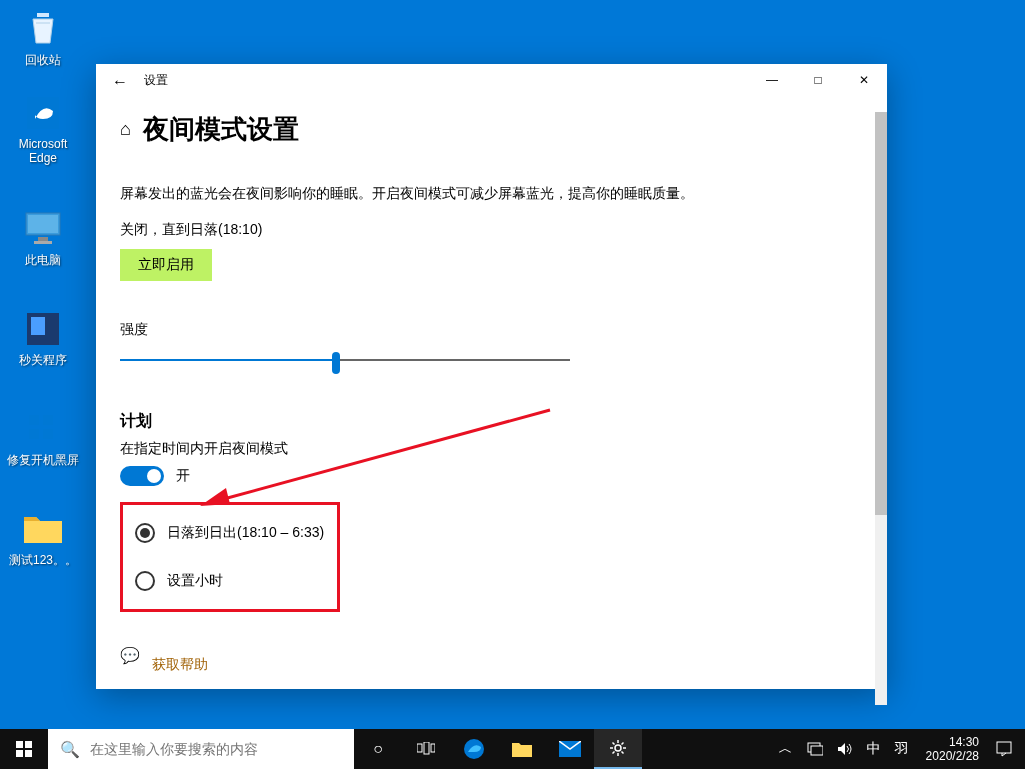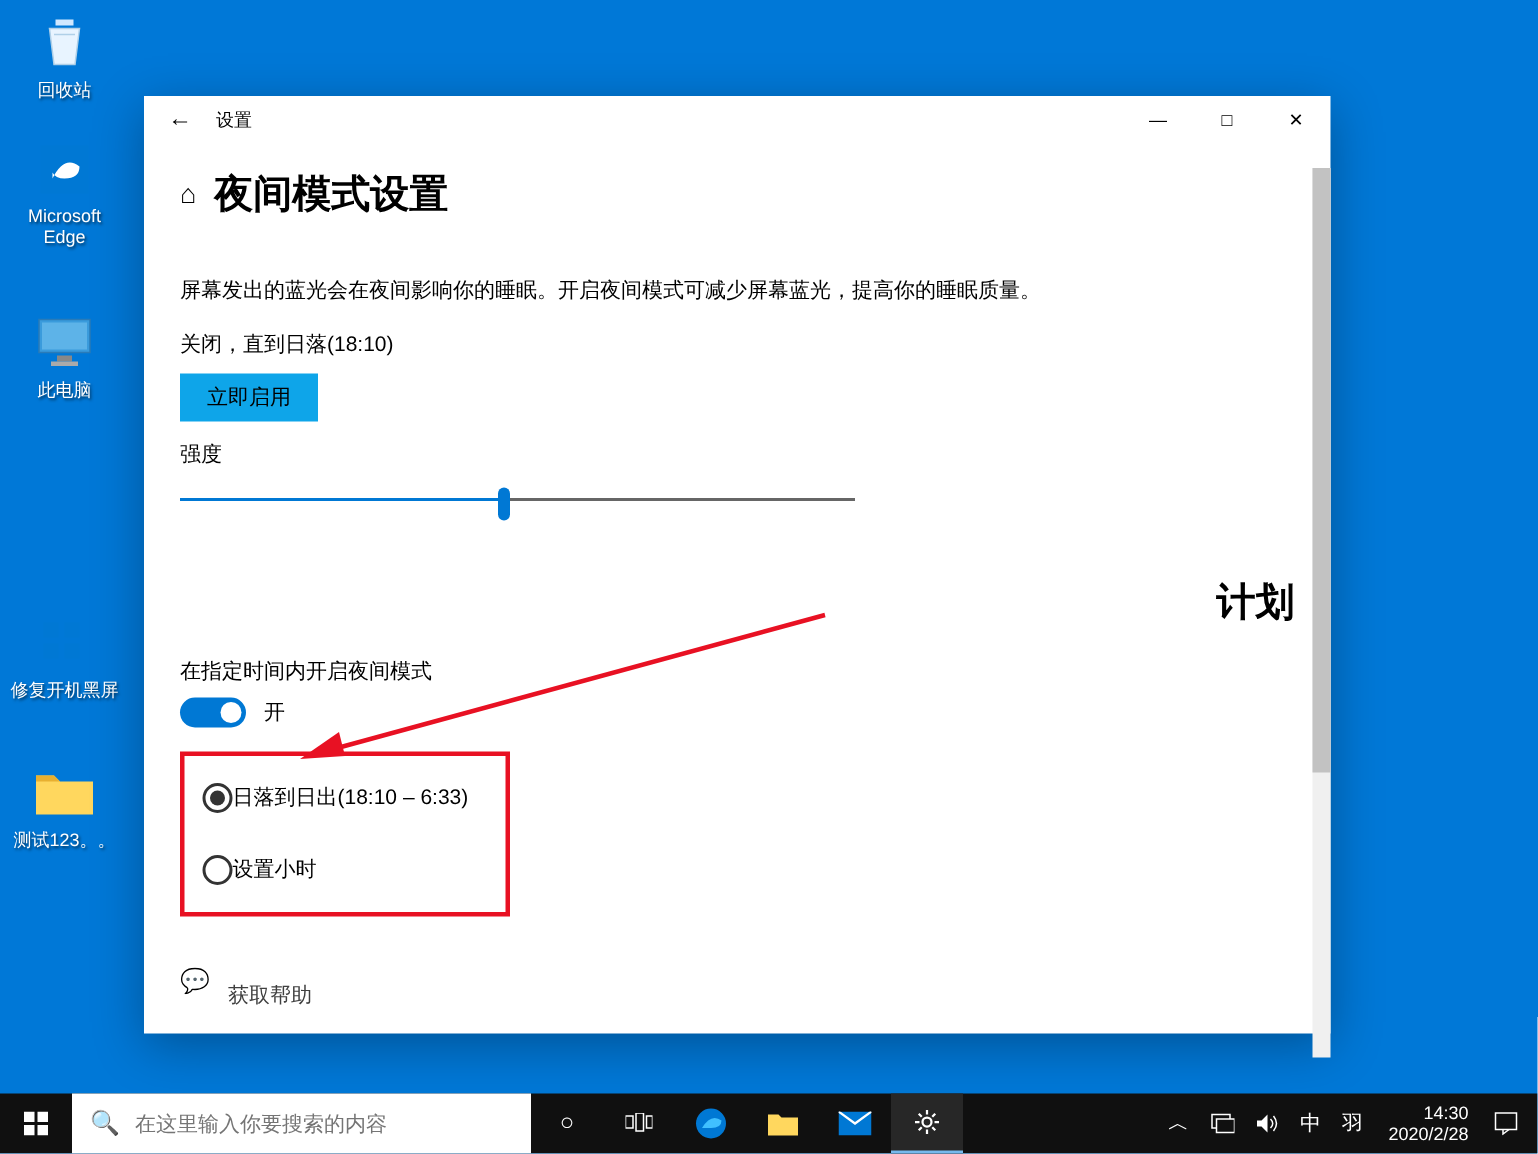"立即启用" .btn { background: #0ea5e9 -> #bef264; margin-bottom: 13px -> 40px }
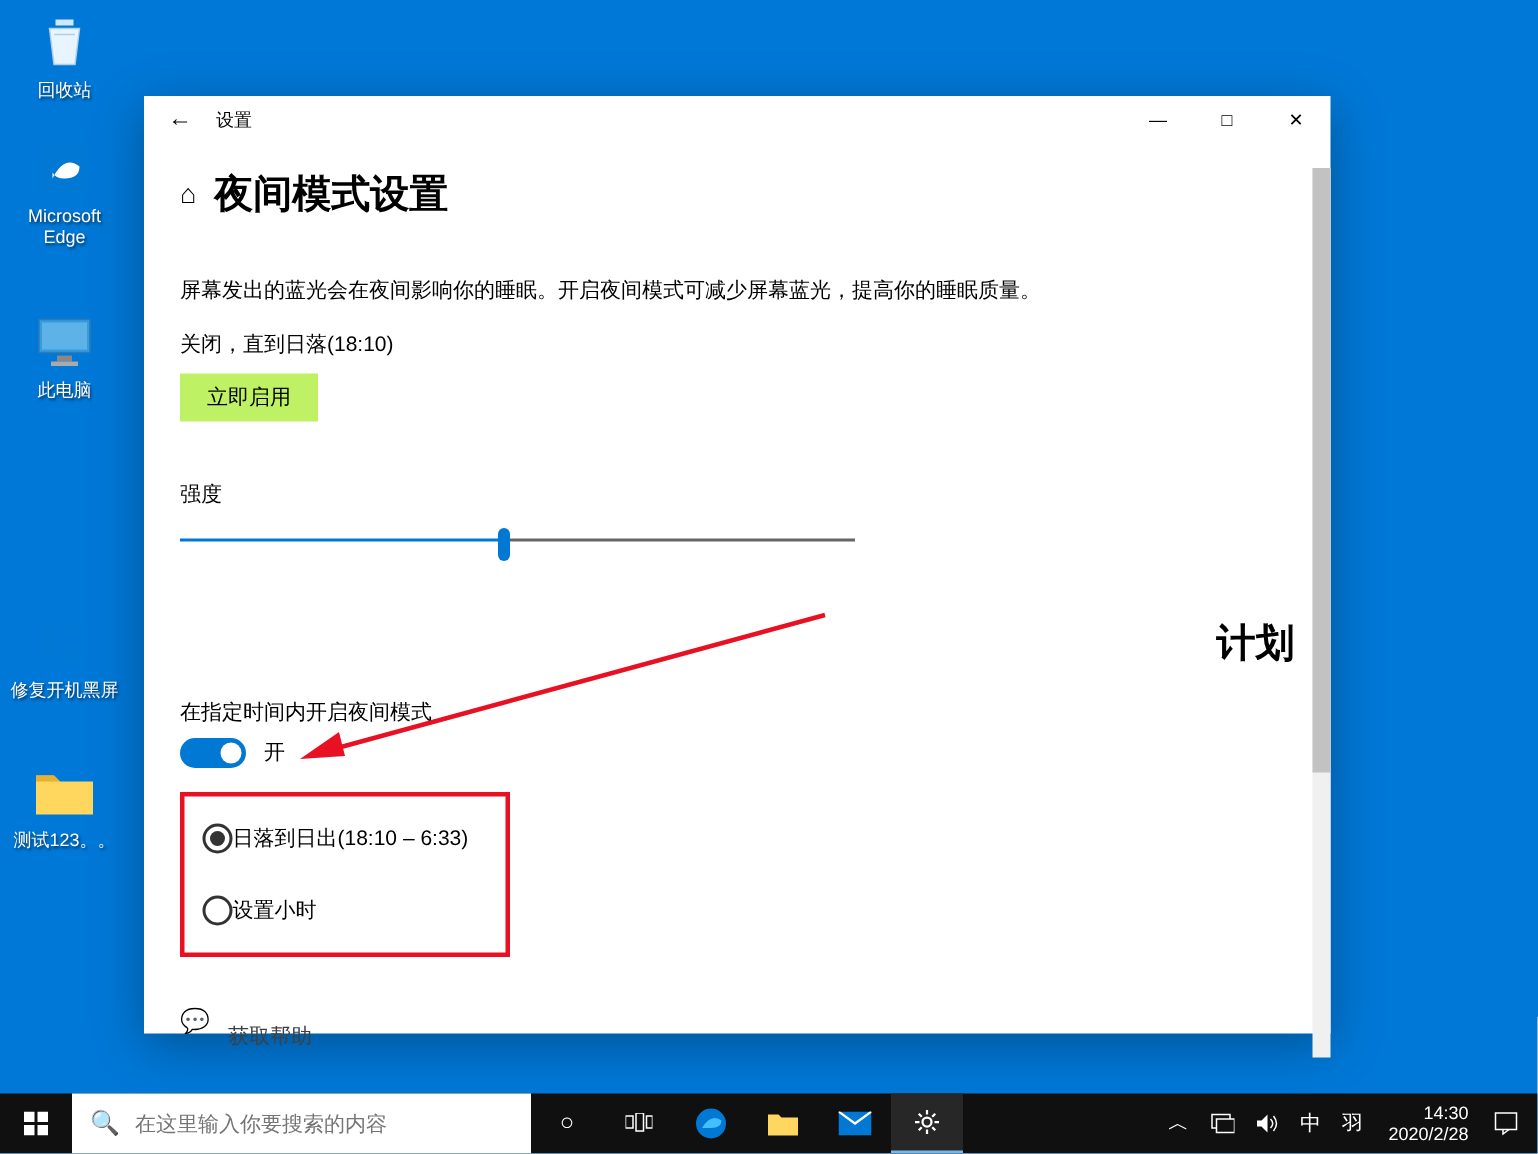"秒关程序" div.di { html: none -> <div> <div> <svg> <rect></rect> <rect></rect> </svg> </div> <div>秒关程序</div> </div> }
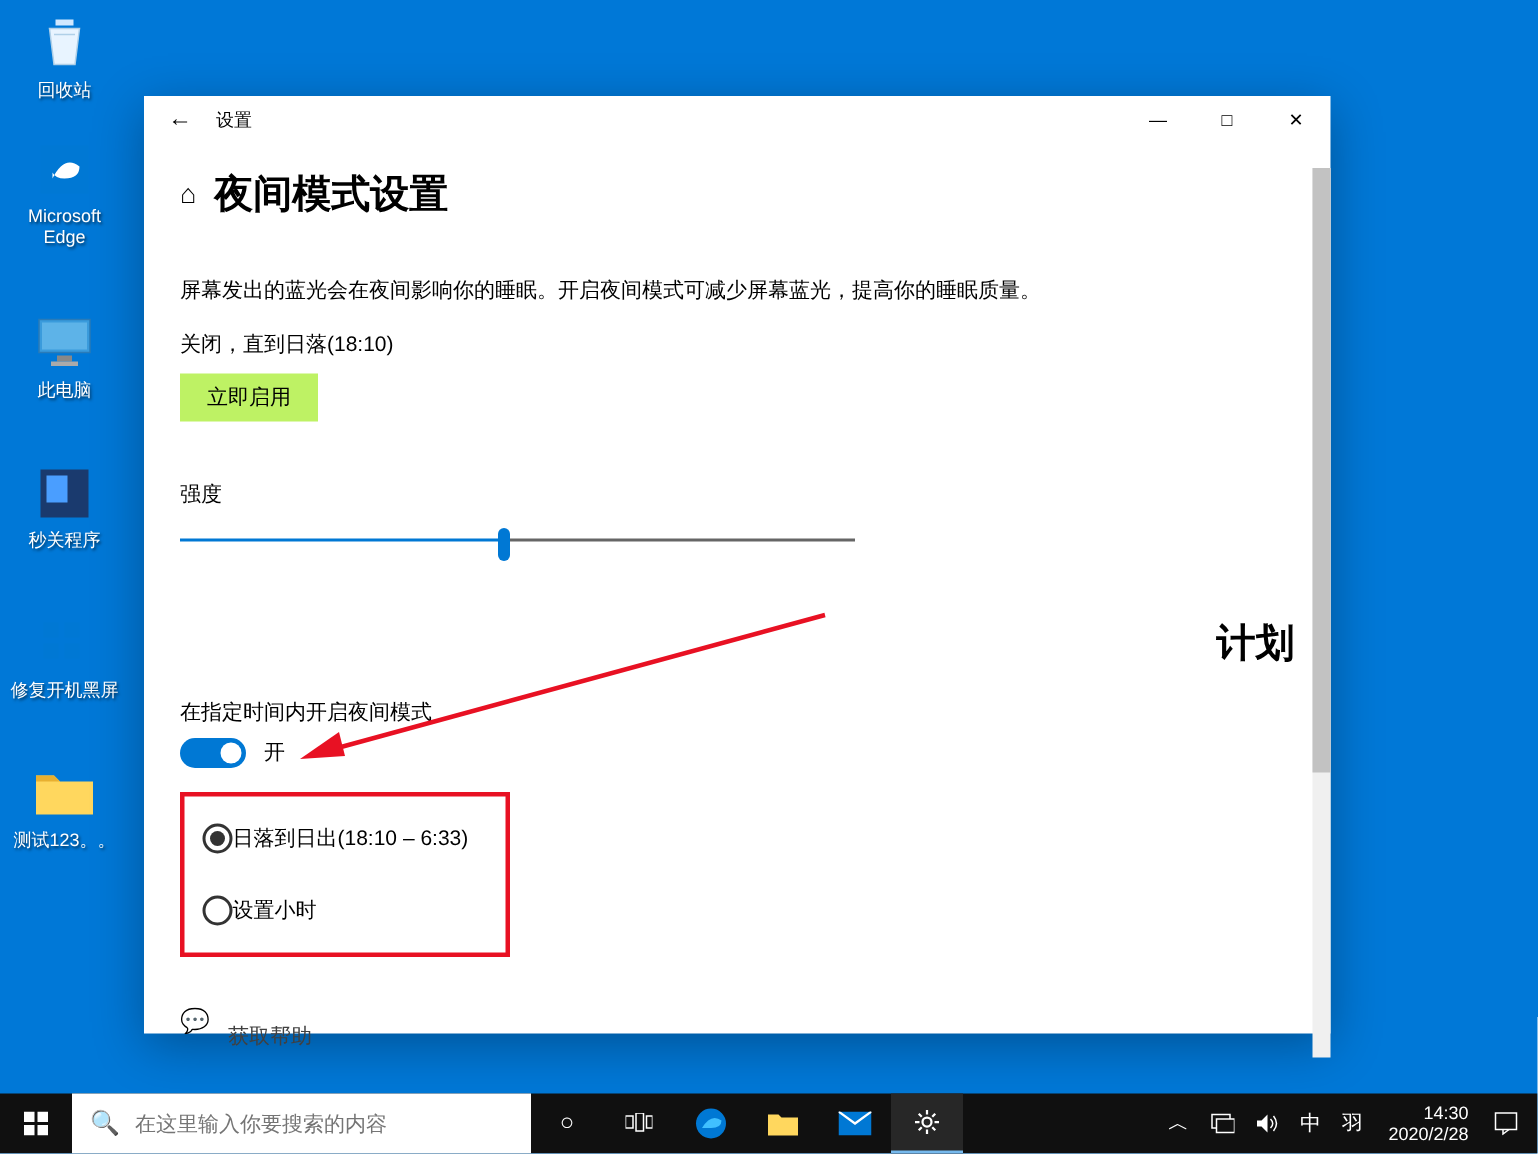"计划" .h2 { font-size: 26px -> 16px; margin-bottom: 20px -> 8px; text-align: right -> none }
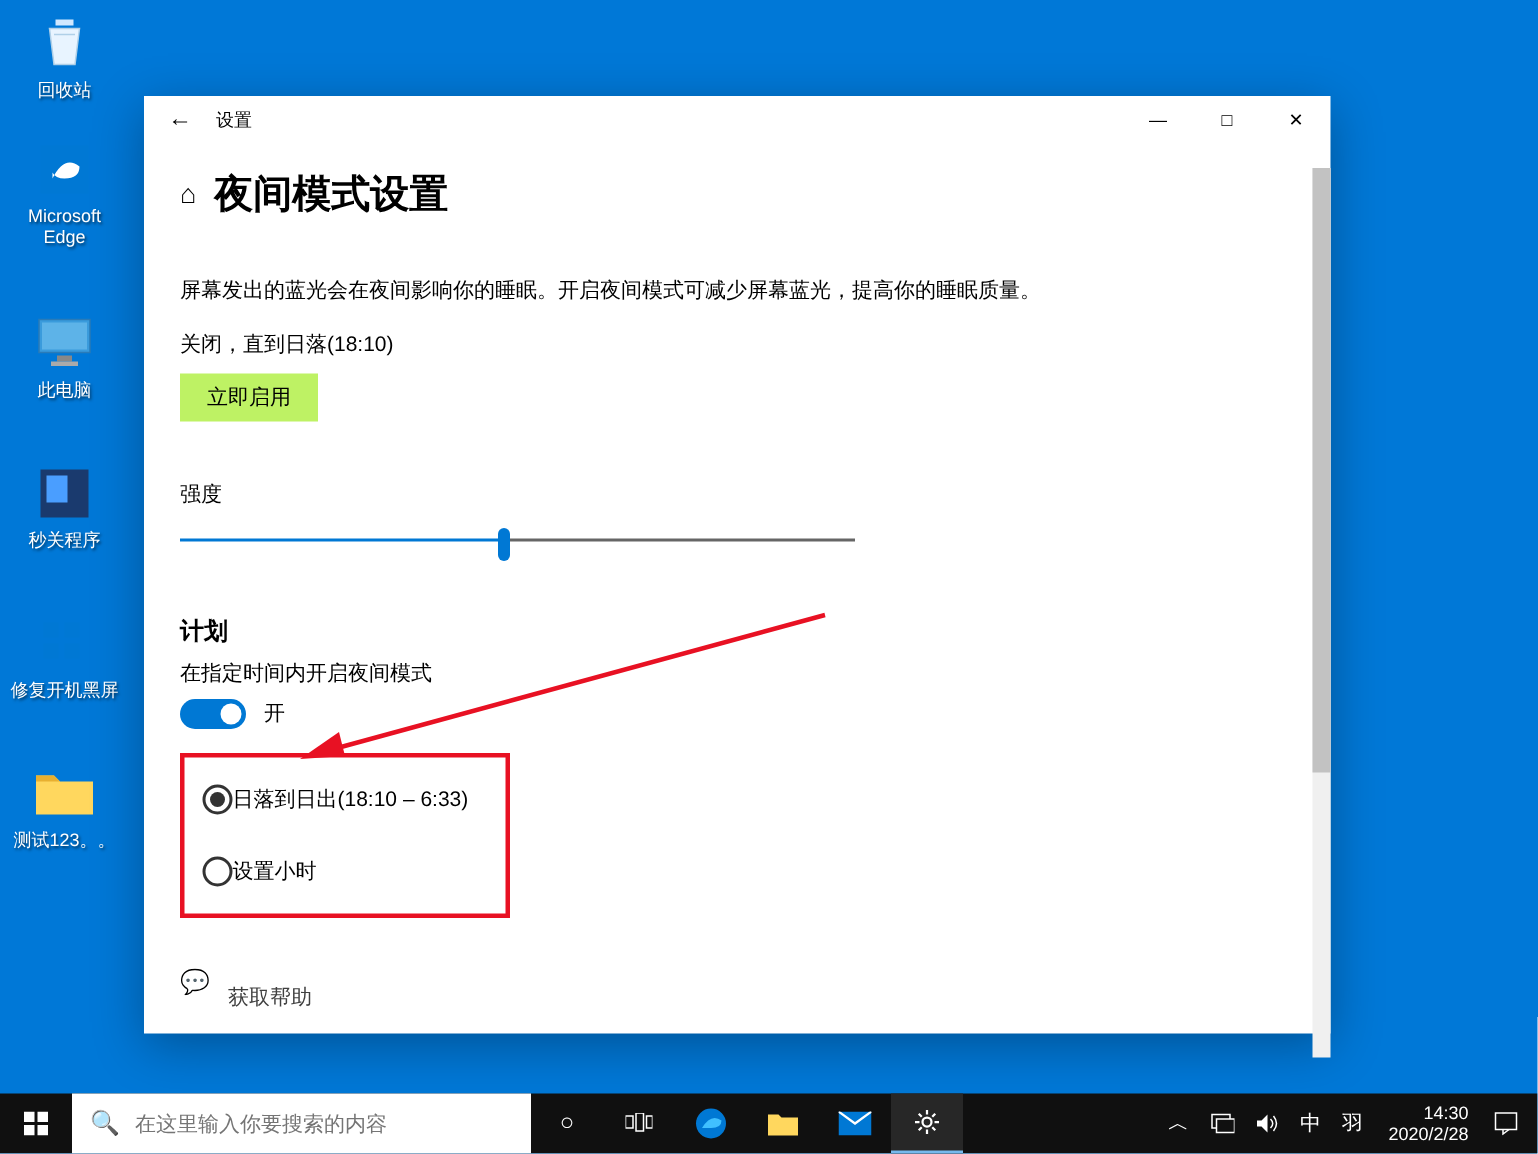"日落到日出(18:10 – 6:33)" .radio { gap: none -> 12px }
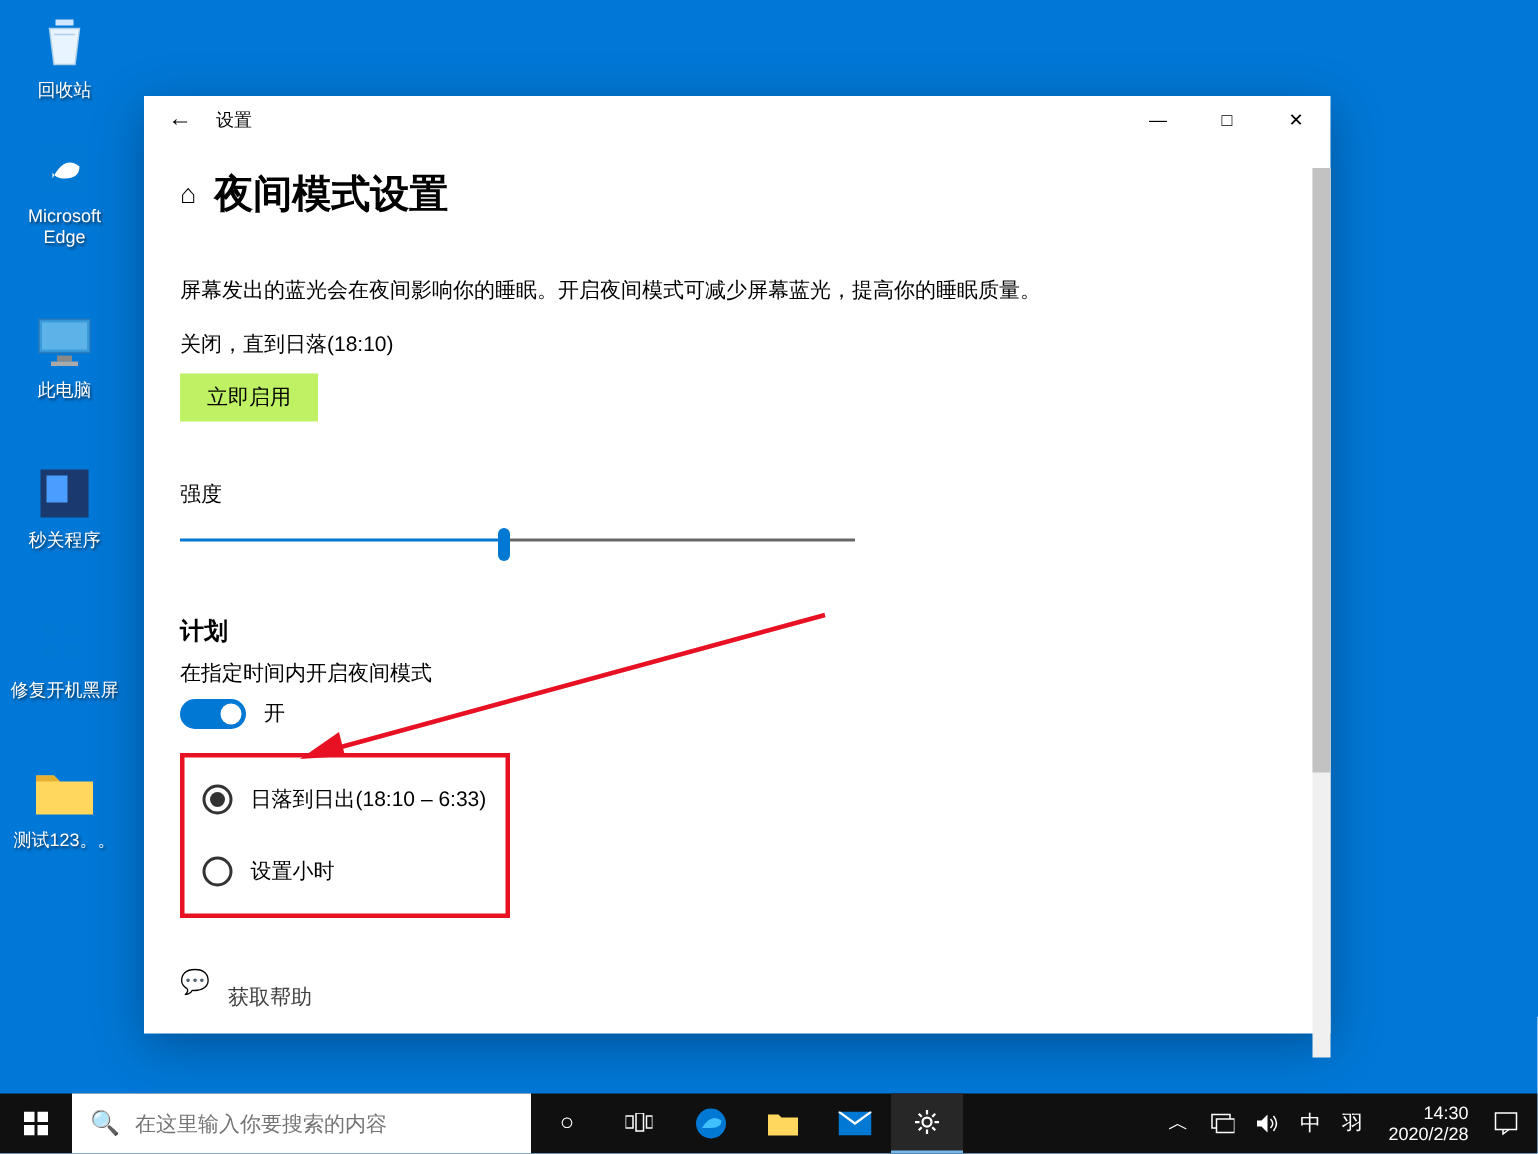"获取帮助" .help-lk { color: #404040 -> #a16207 }
